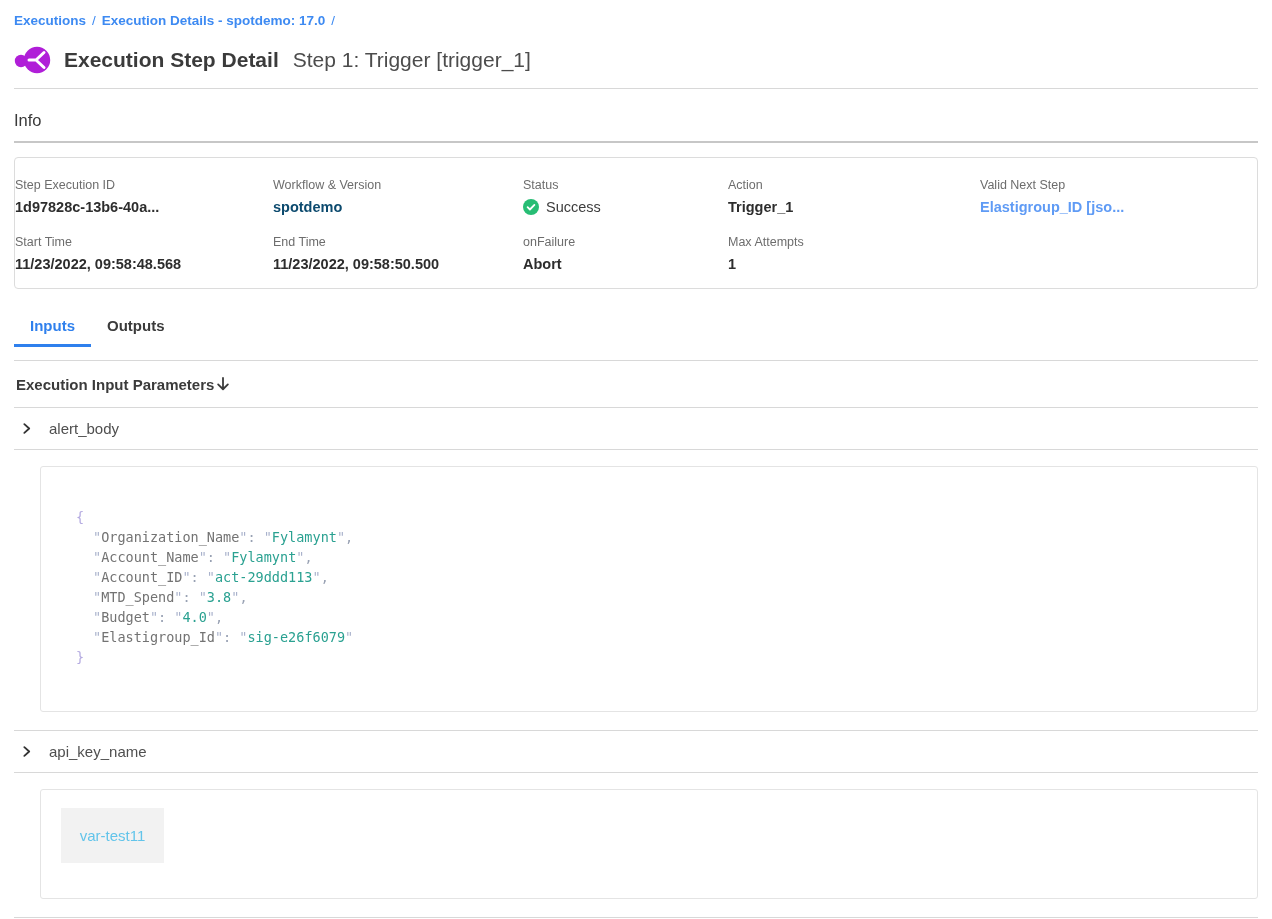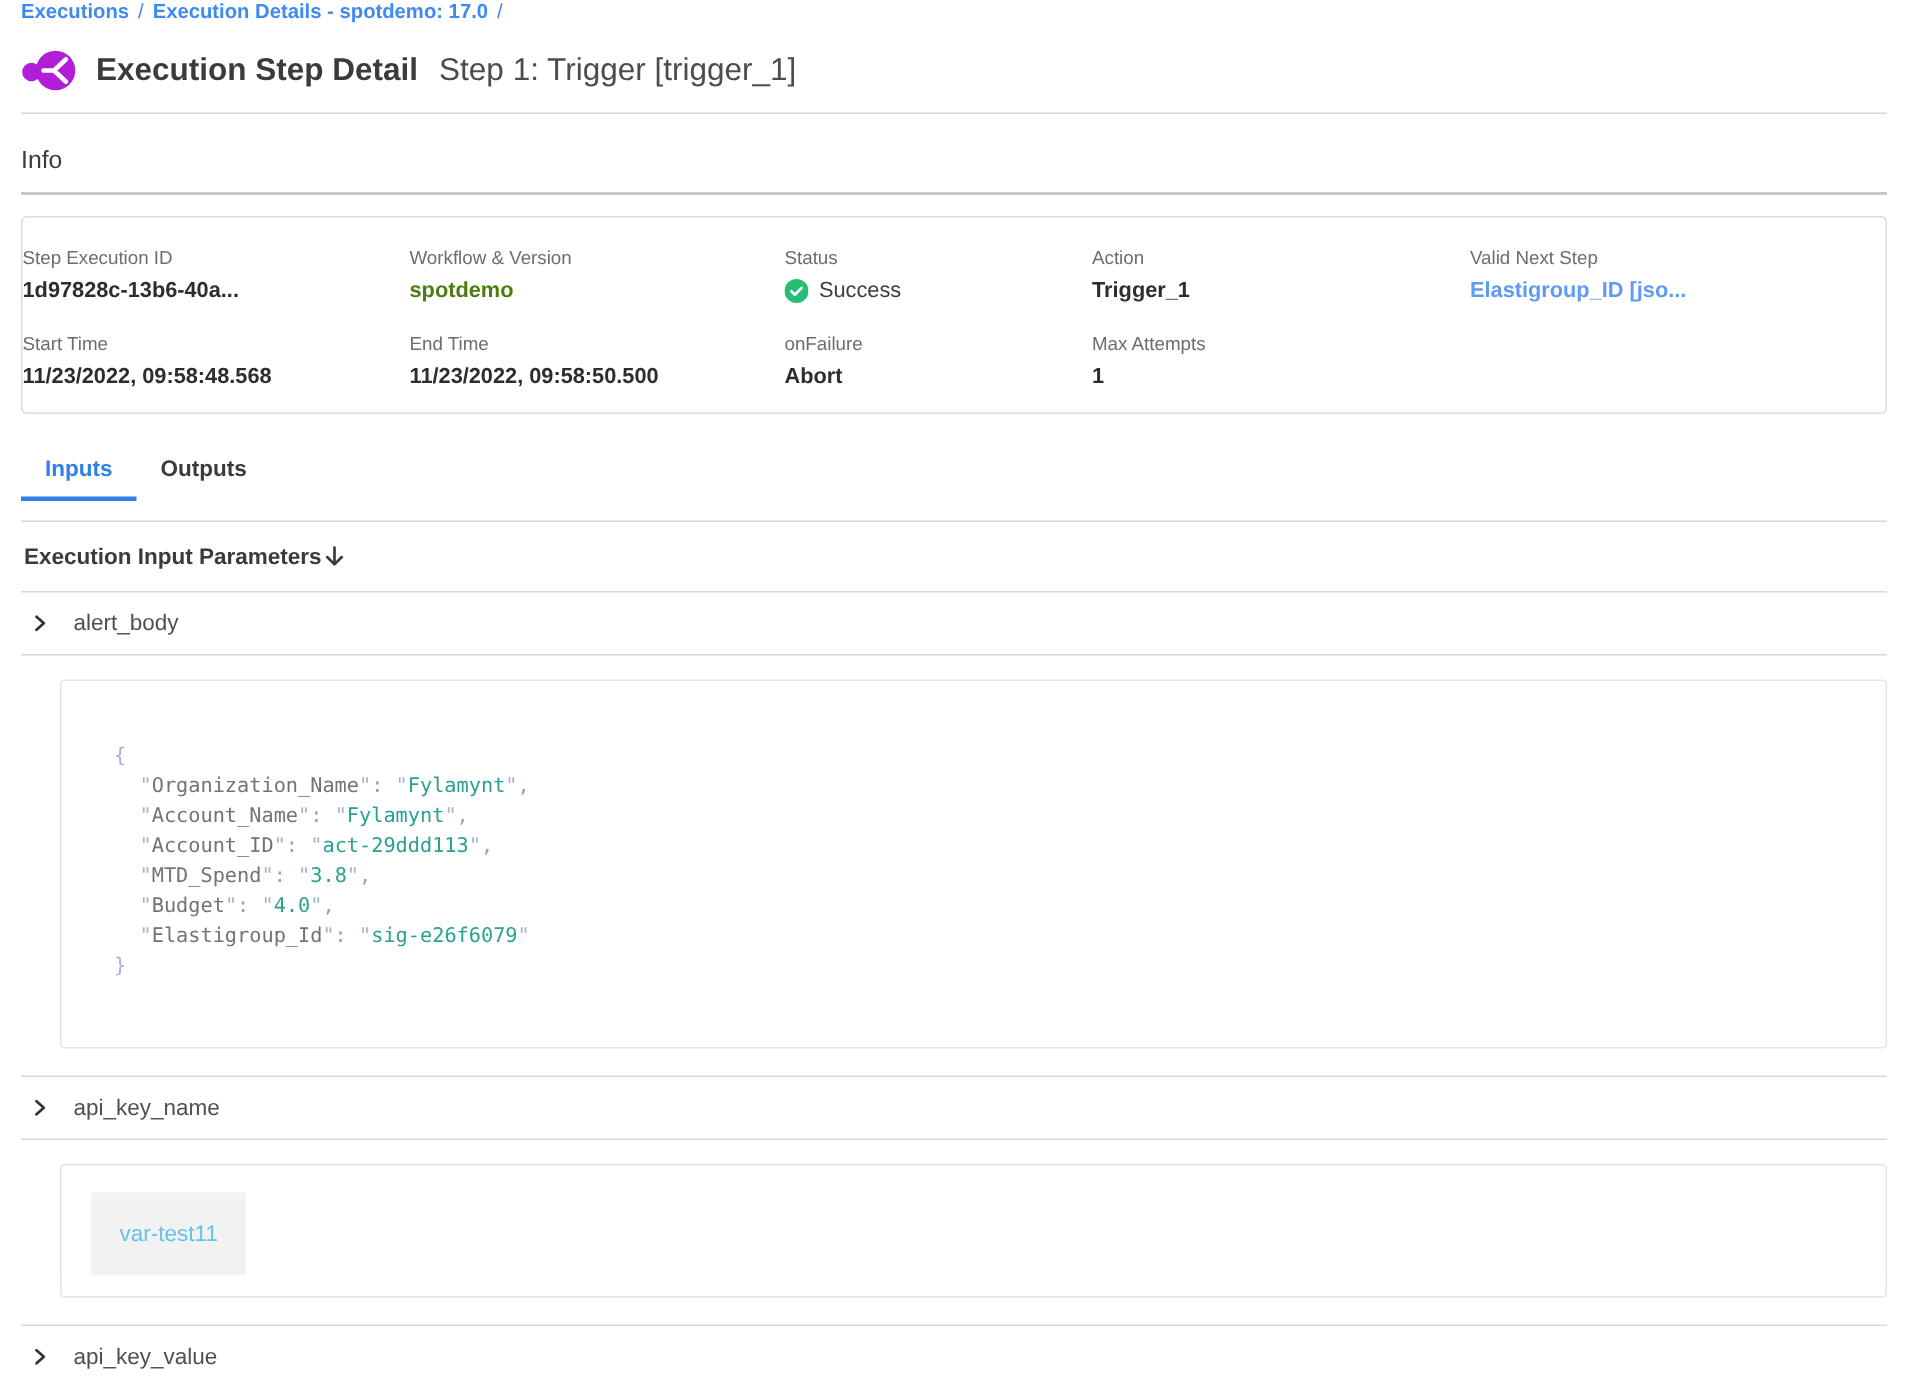"Executions / Execution Details -" .breadcrumb { padding-top: 0 -> 13px }
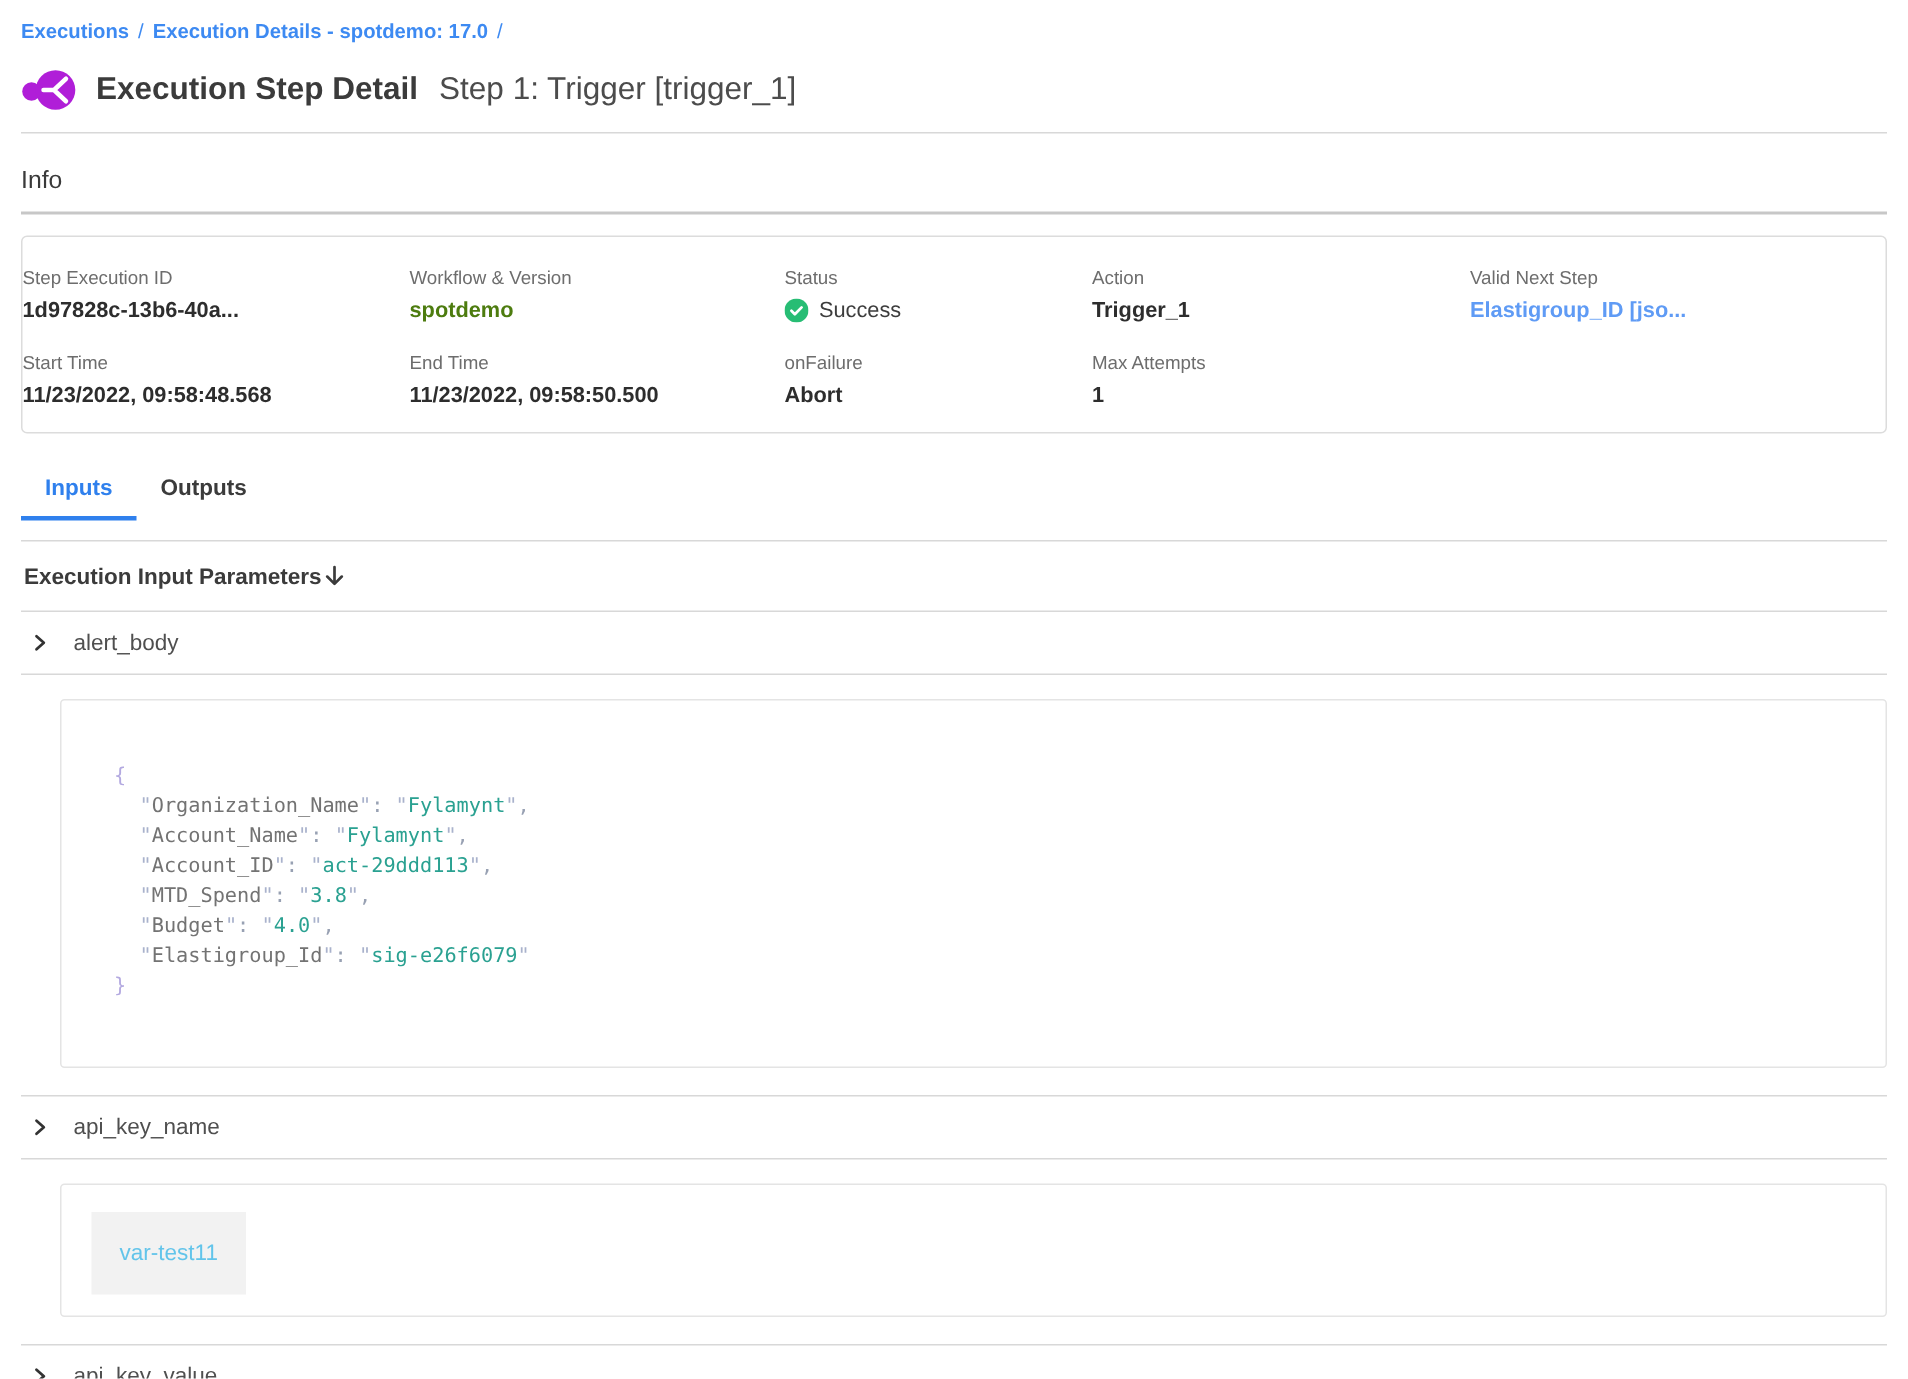"spotdemo" .cell-value.link { color: #4d7c0f -> #0c4a6e }
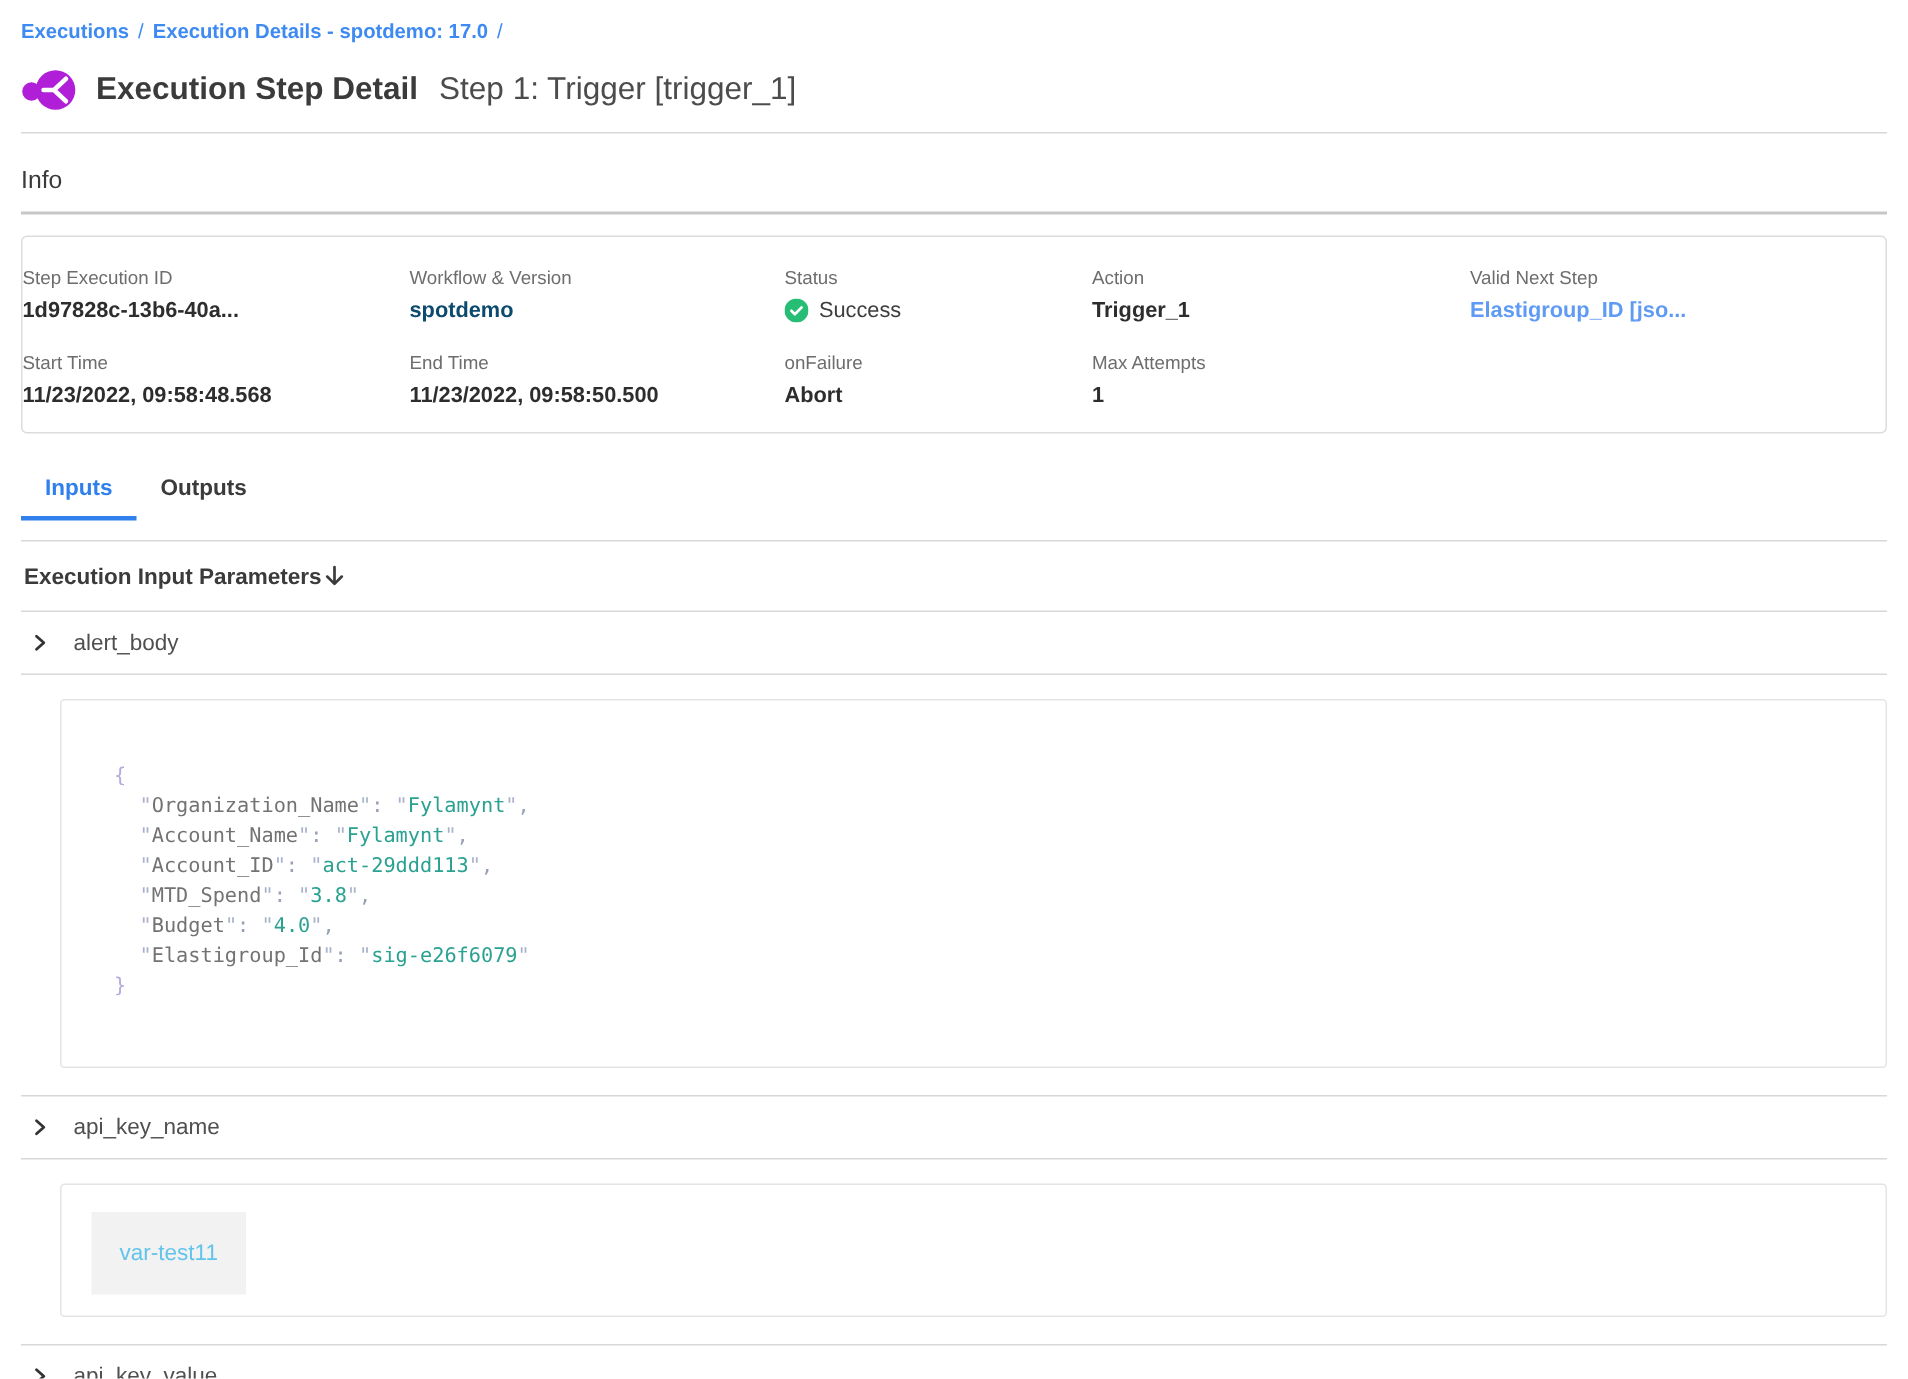"var-test11" .chip-panel { height: 89px -> 110px }
